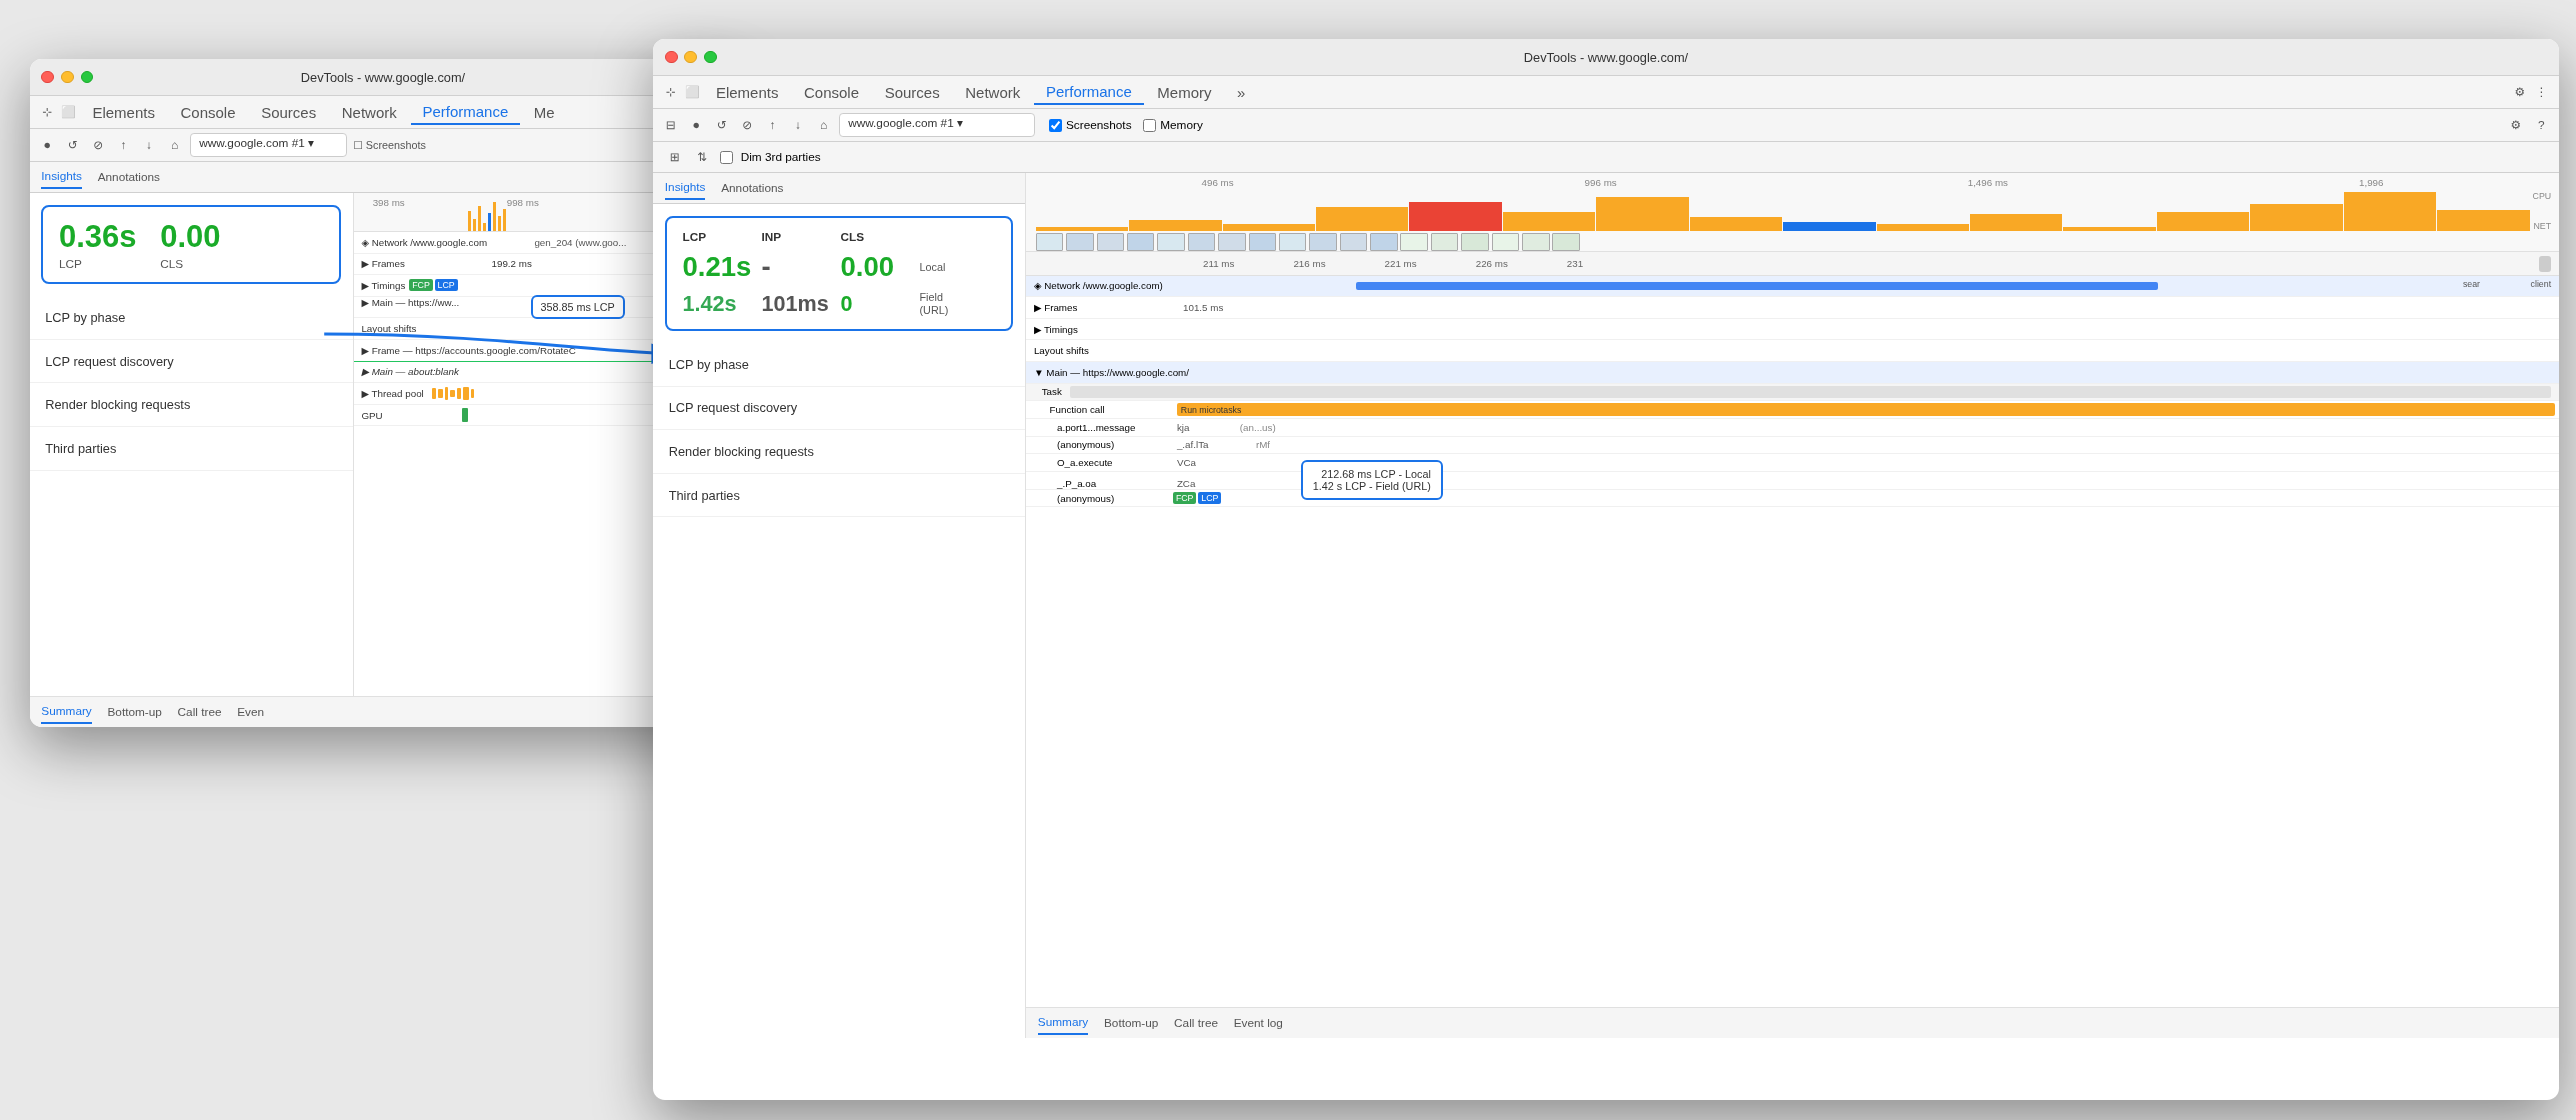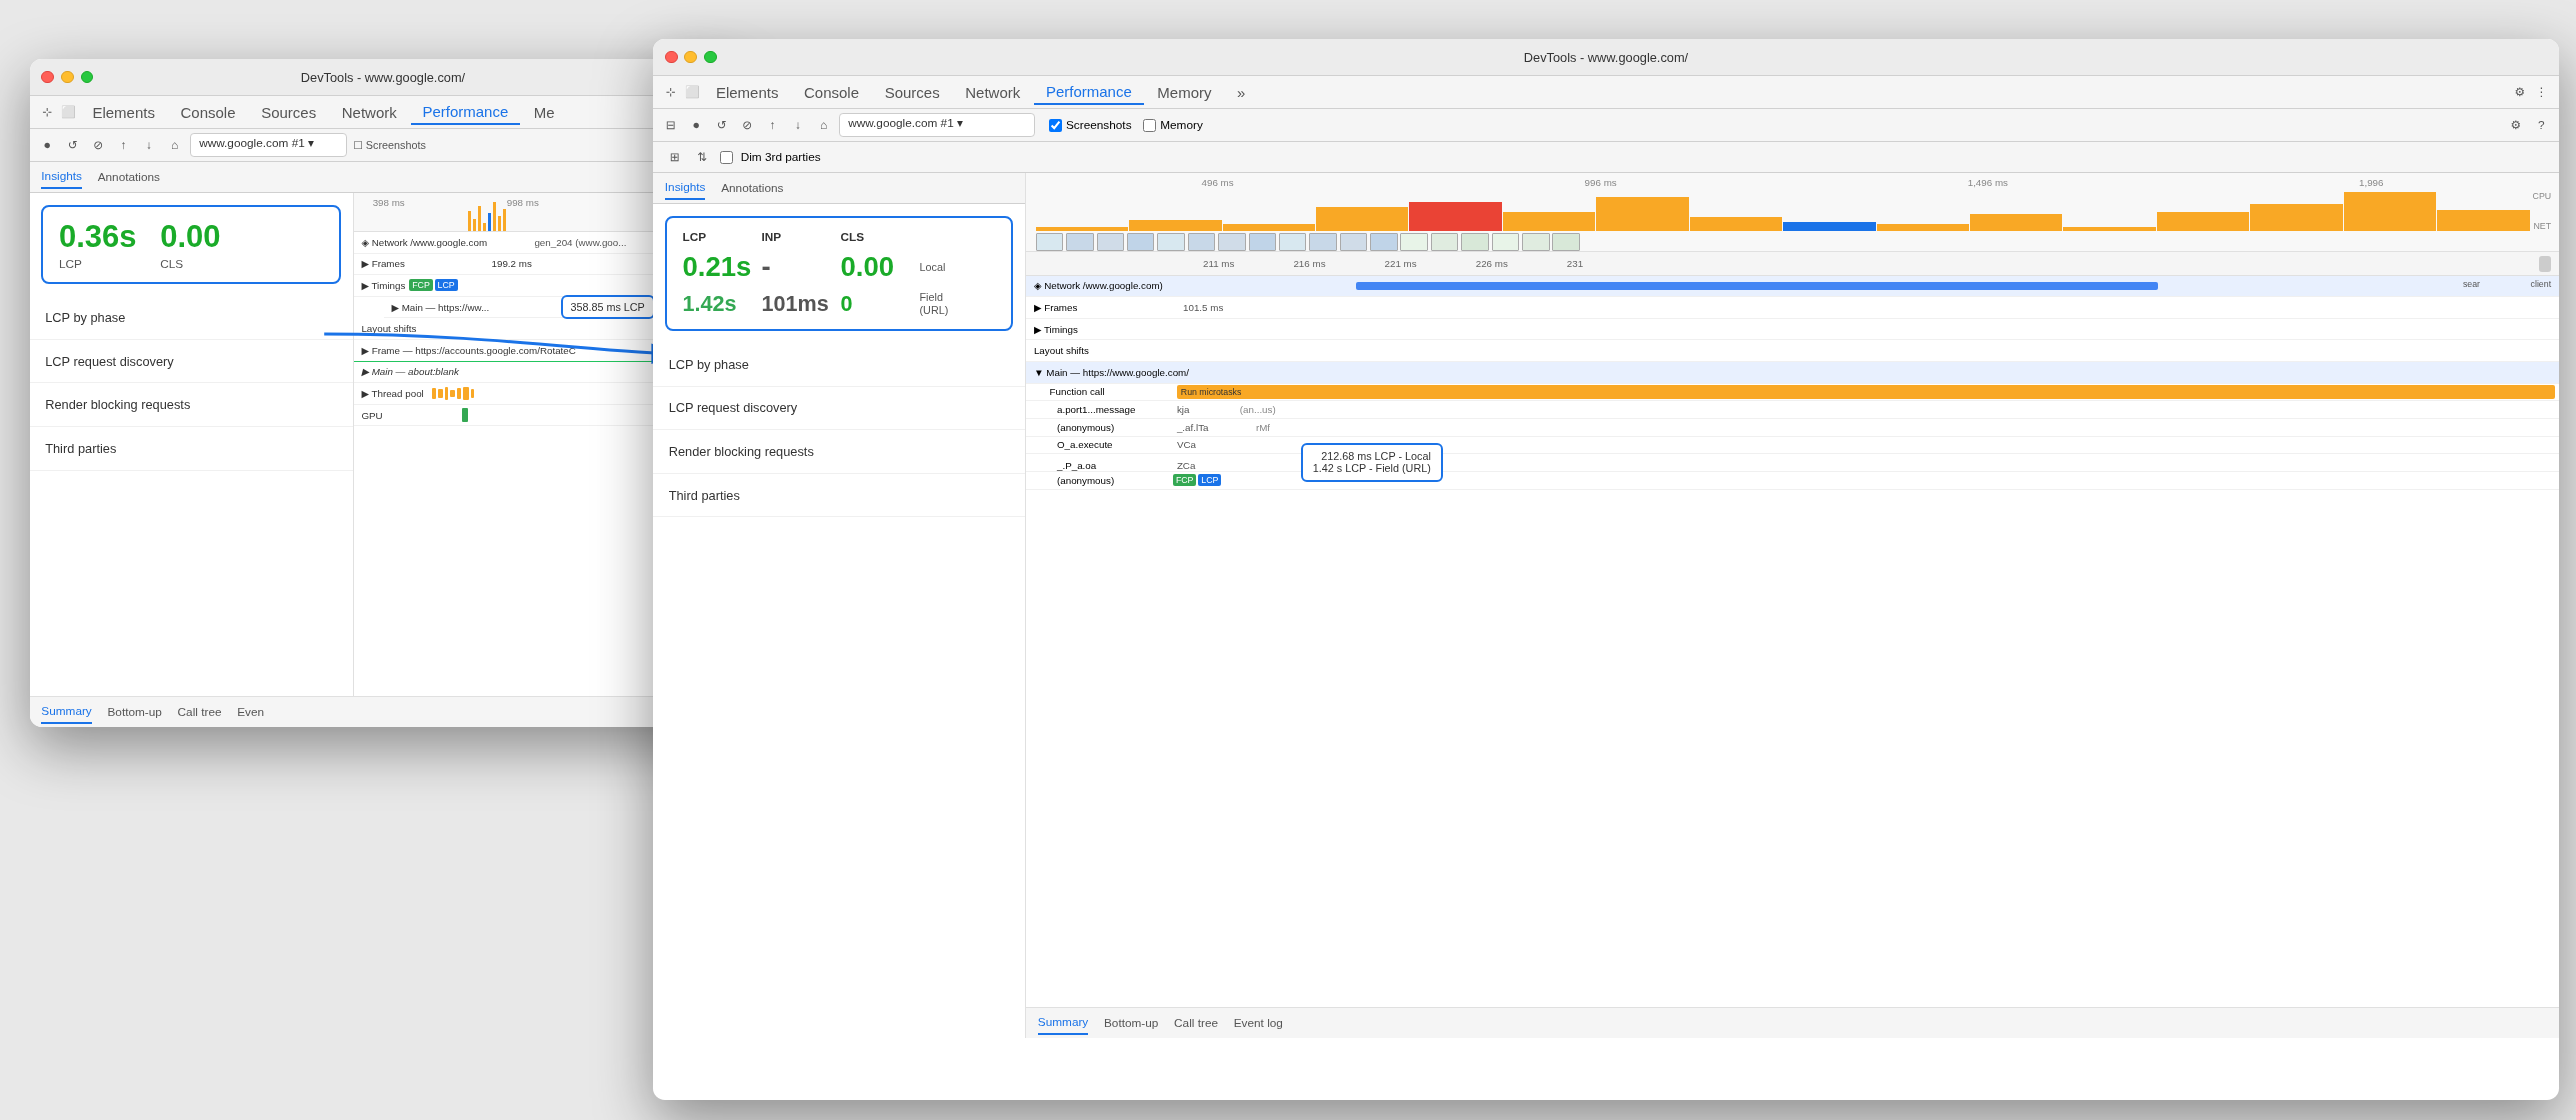"▶ Main — https://ww..." div { align-items: center -> none; margin-left: 30px -> none }
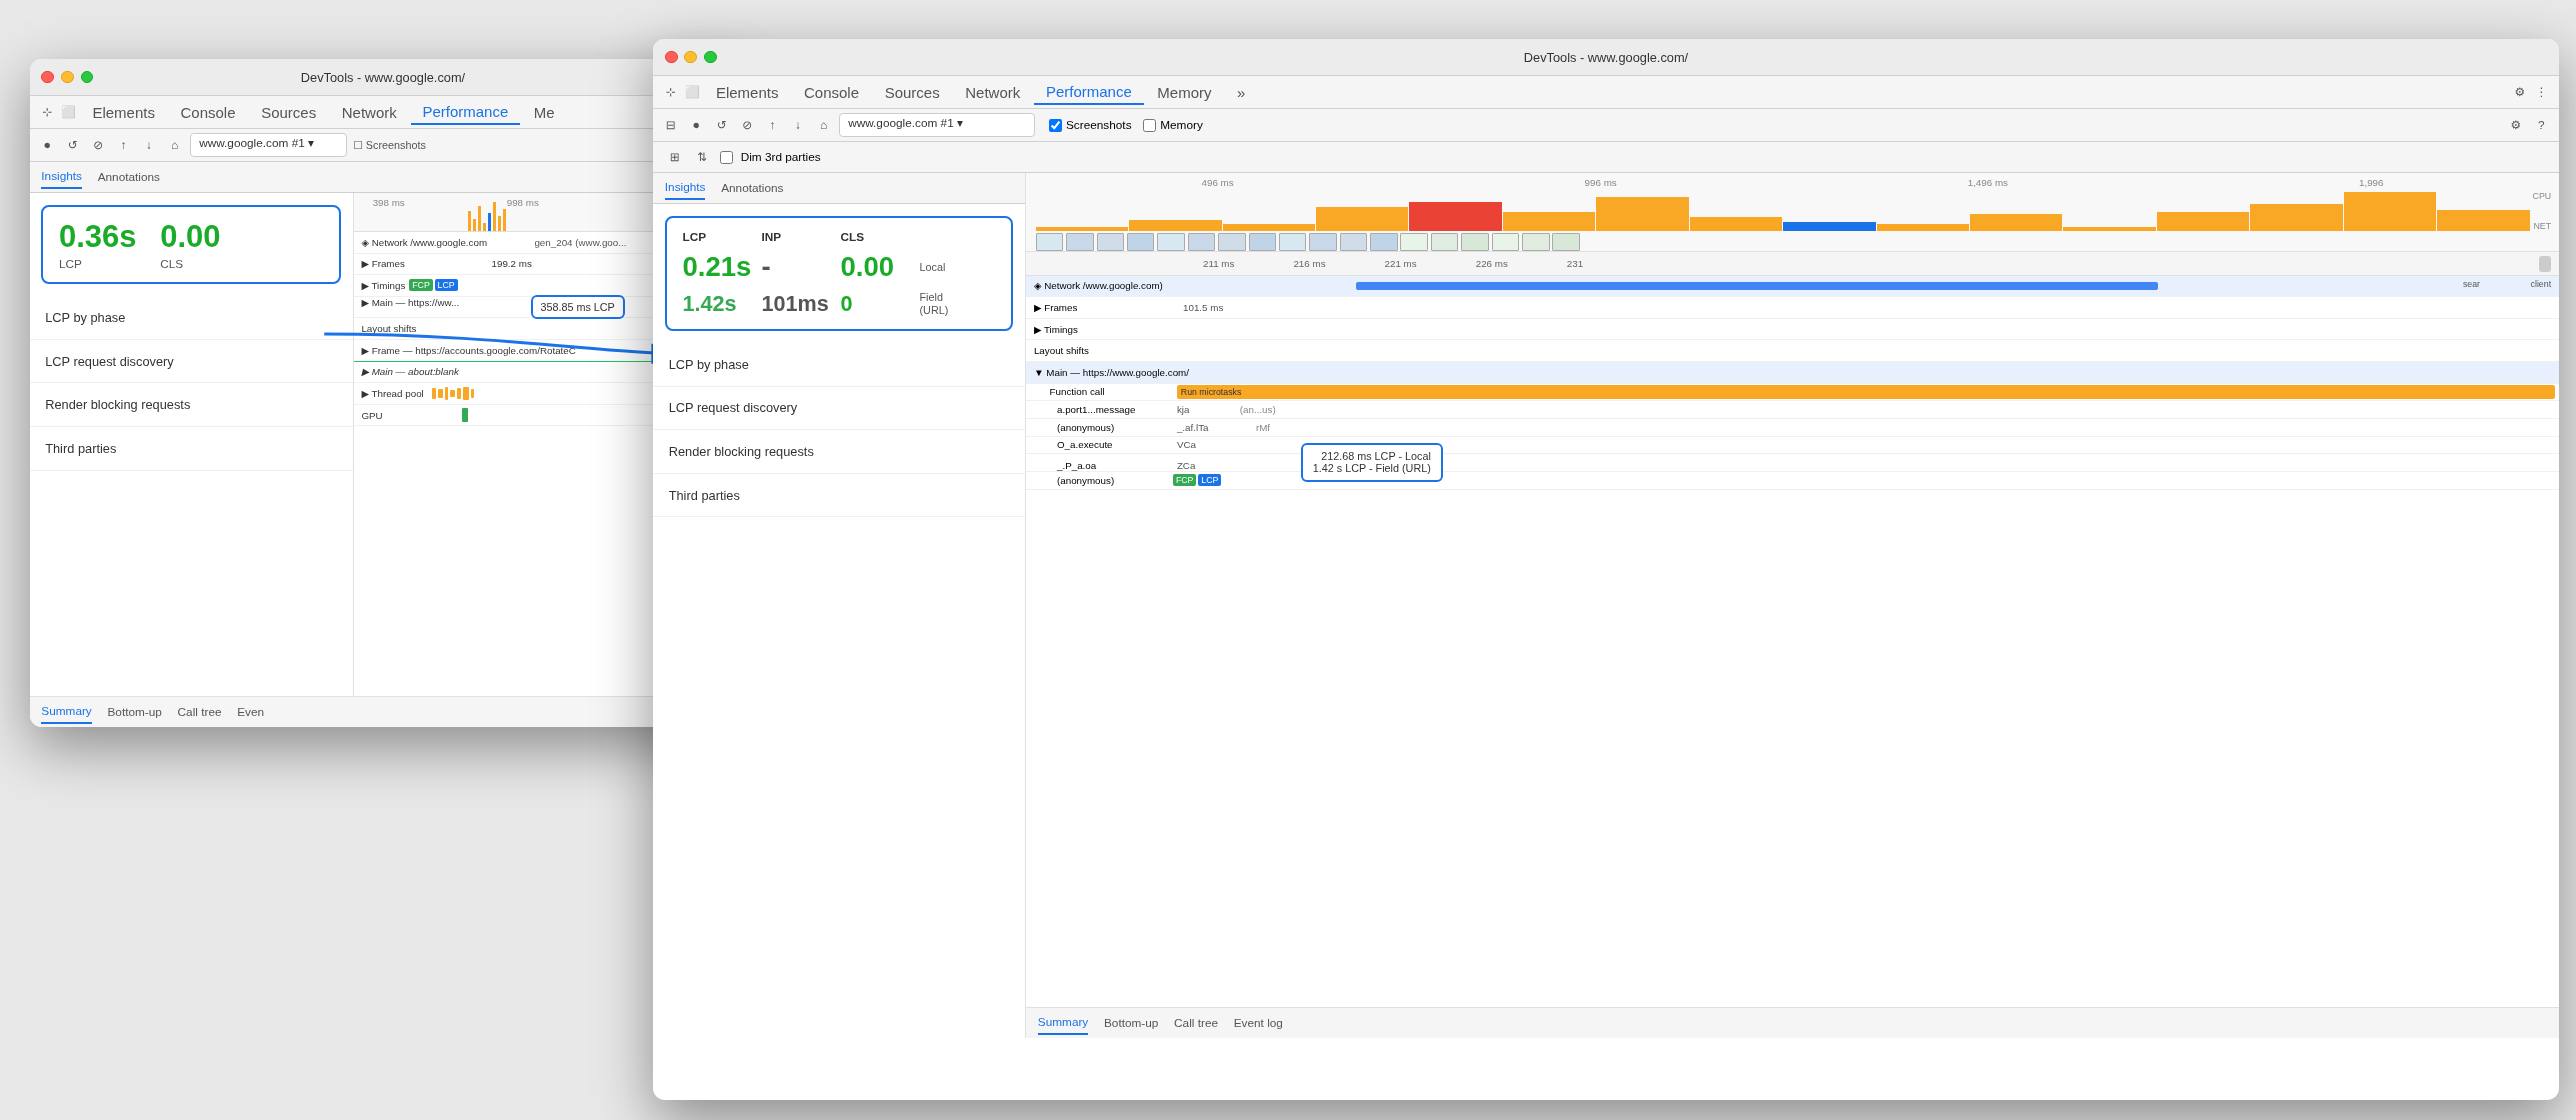"Task" div { html: none -> <div> <span>Task</span> <div></div> </div> }
